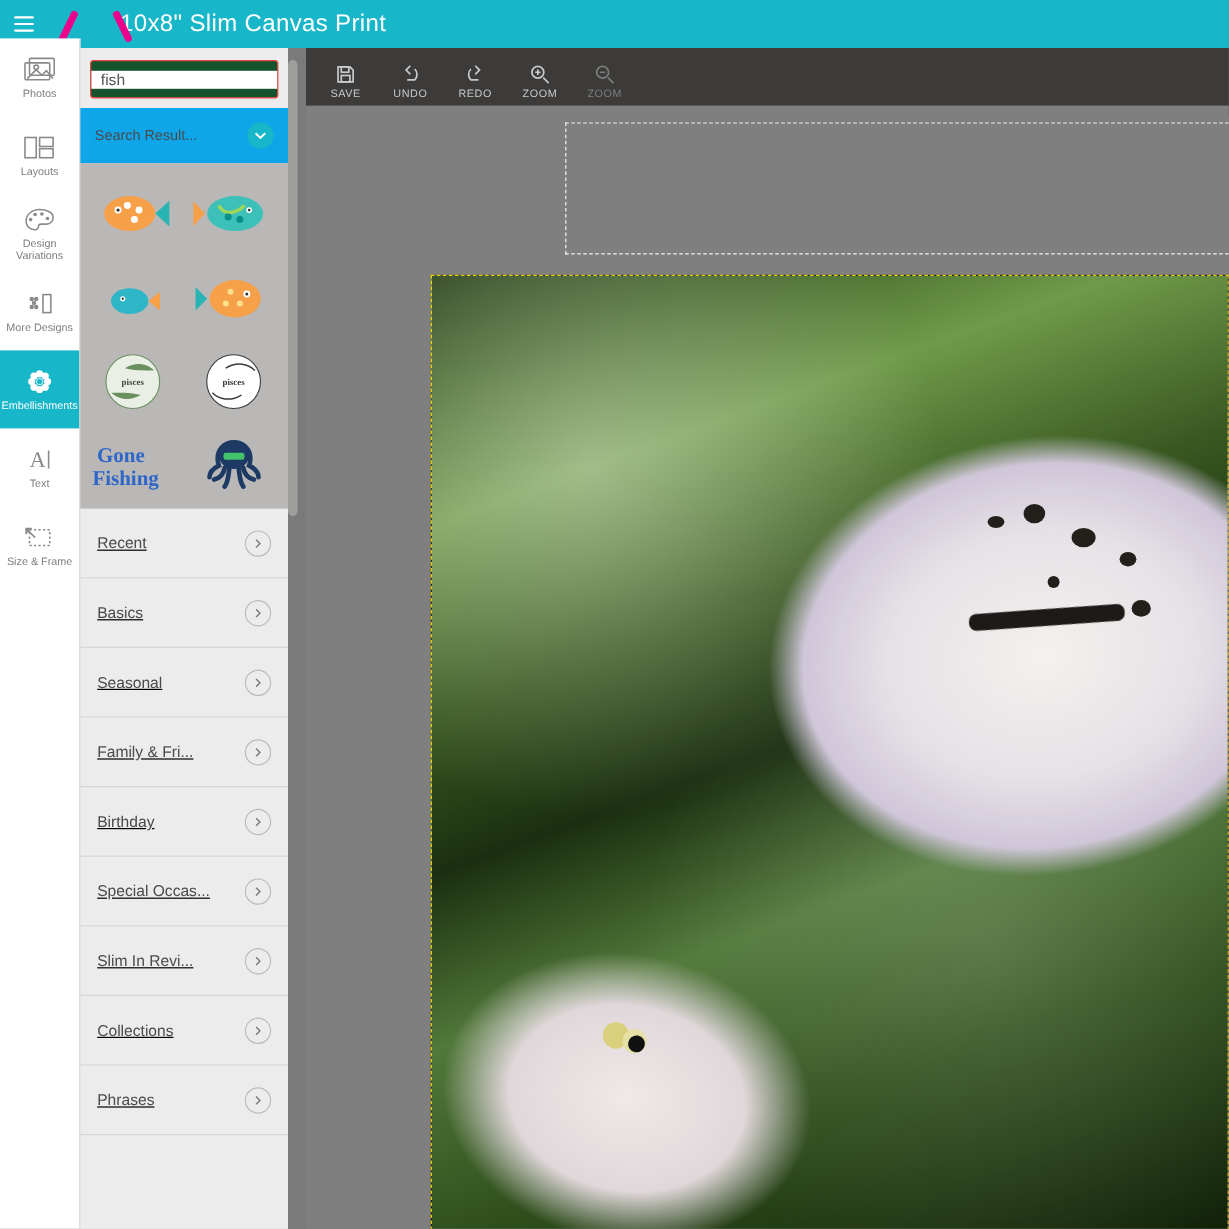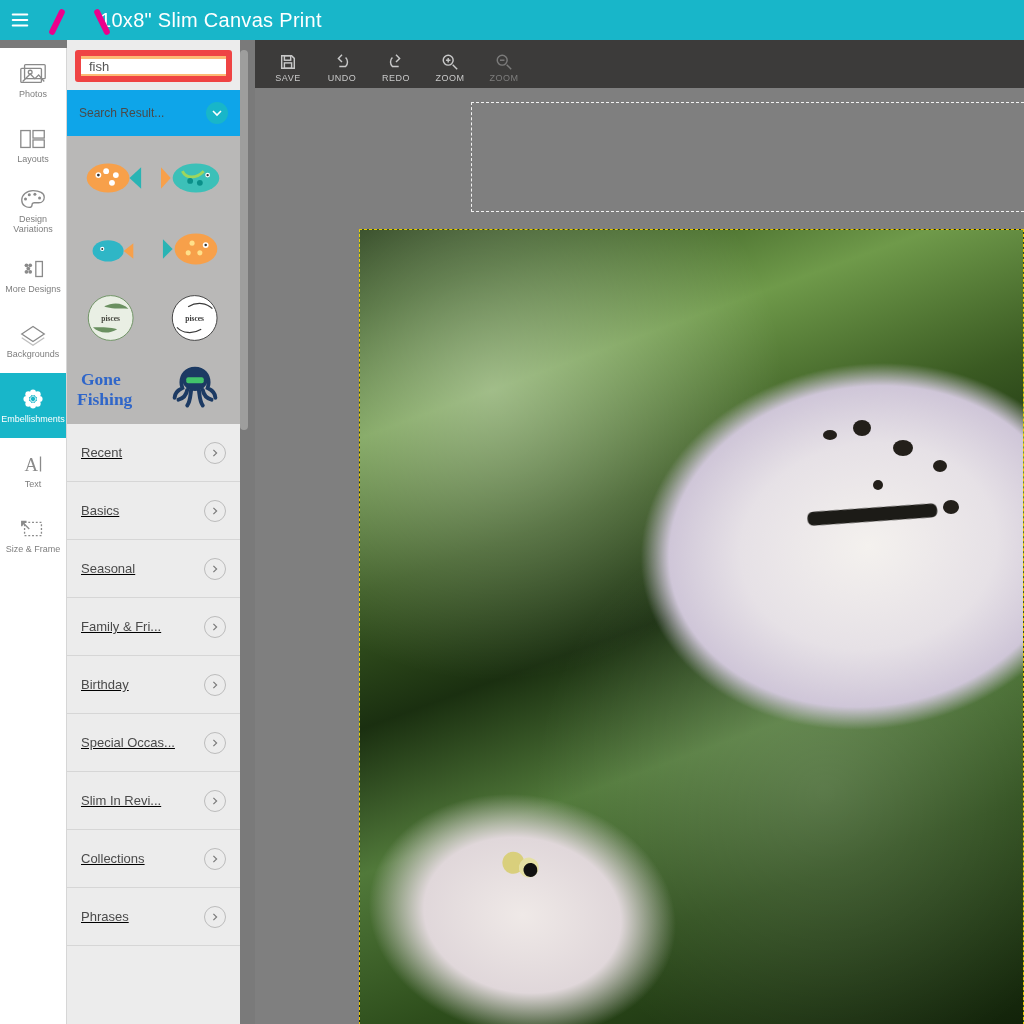"fish" .search { background: #fdba74 -> #14532d; border: 6px solid #ef4444 -> 1px solid #ef4444 }
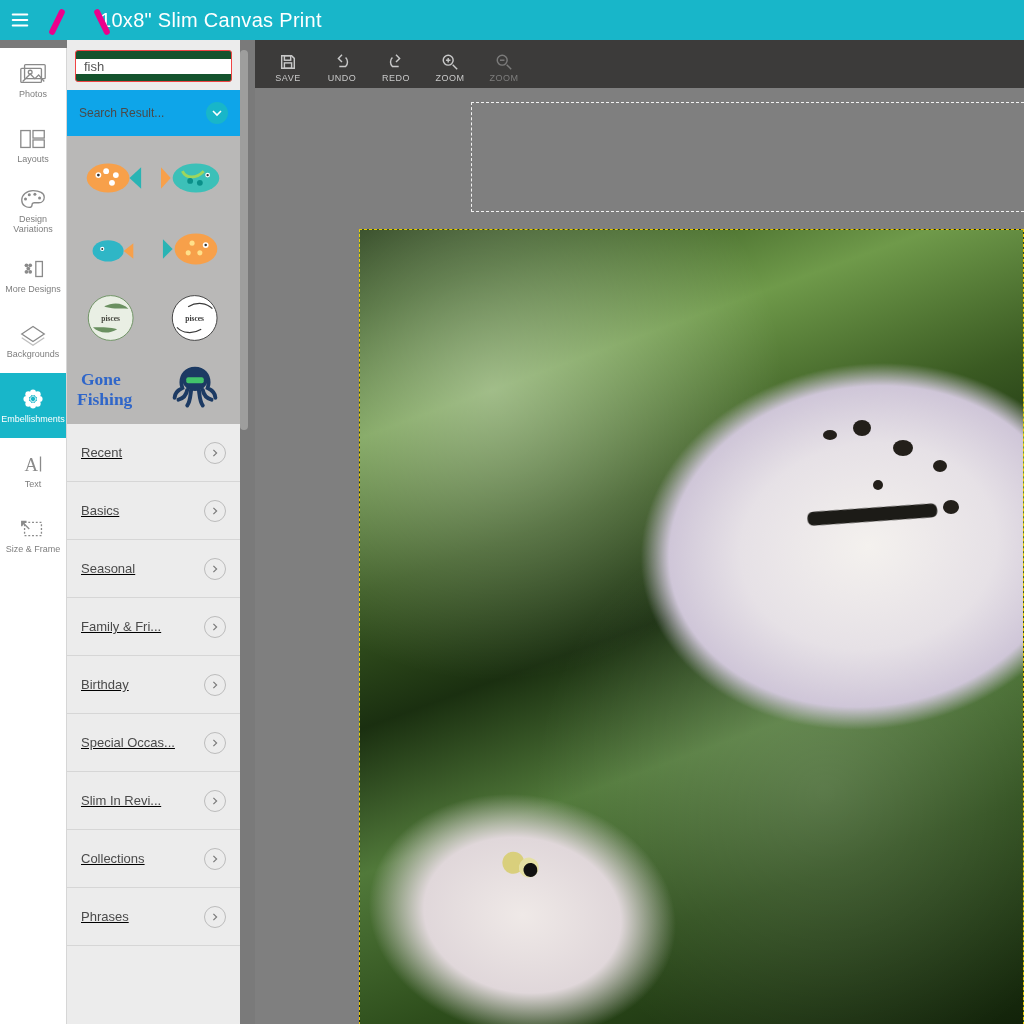"Photos" .rail { top: 48px -> 32px }
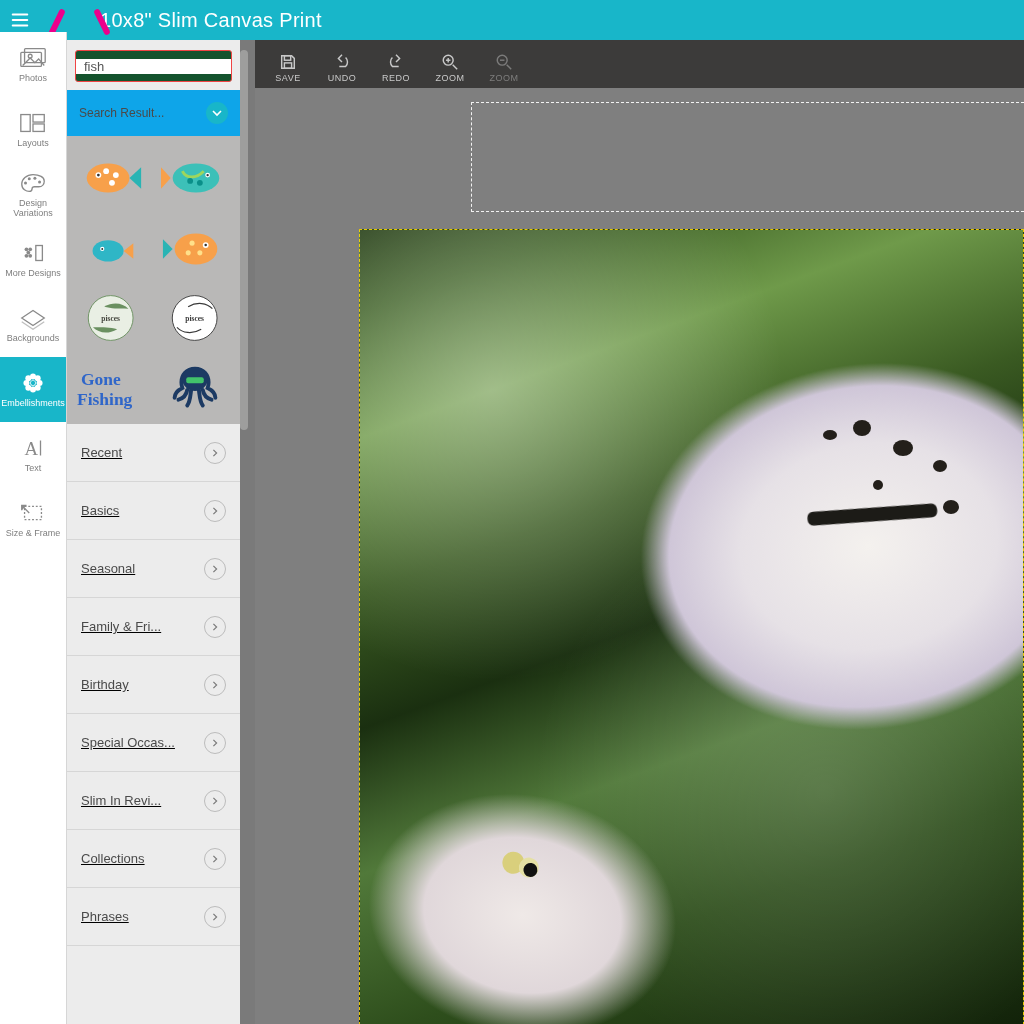"Backgrounds" div.item { html: <div> <svg> <g> <path></path> <path></path> </g> </svg> <span>Backgrounds</span> </div> -> none }
